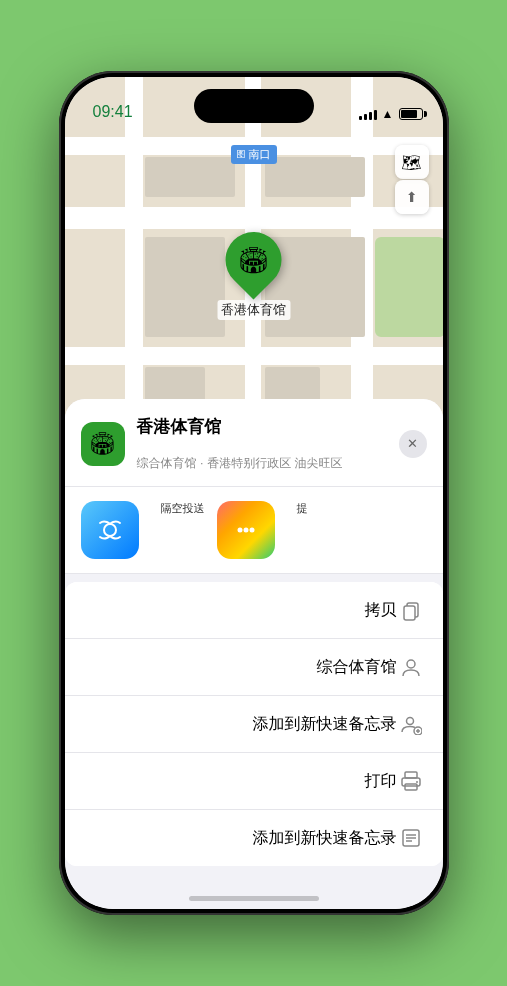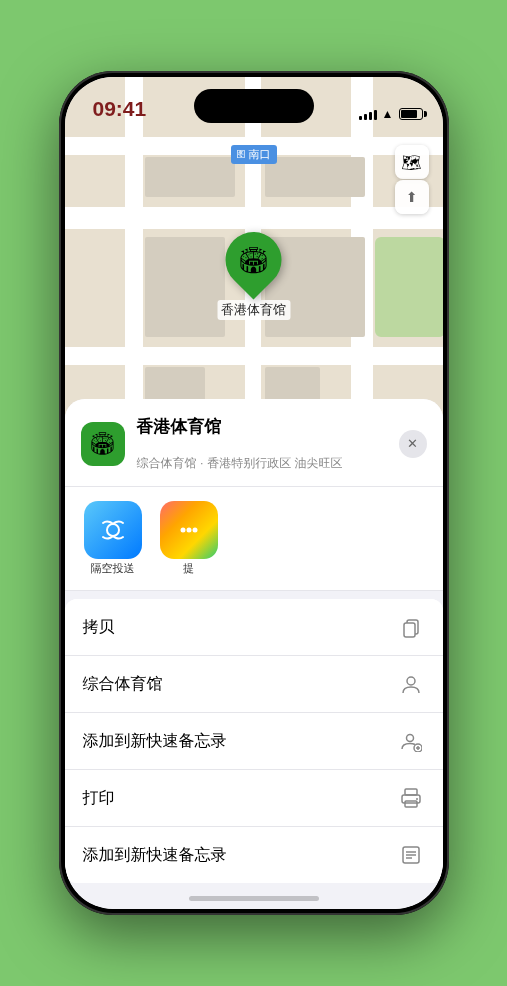"09:41" .status-time { color: #7f1d1d -> #15803d; font-size: 21px -> 16px; font-weight: 700 -> 400 }
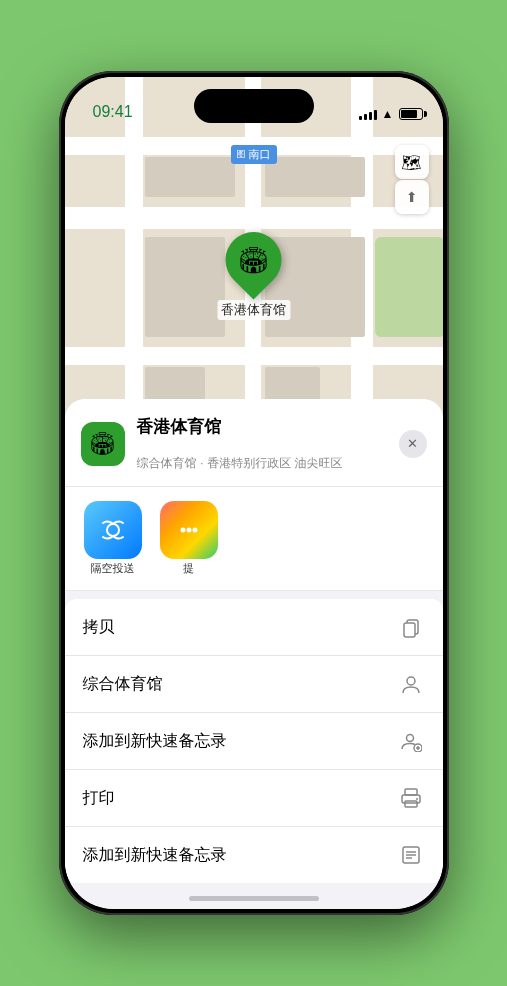"隔空投送" .share-item { align-items: center -> flex-start; flex-direction: column -> row; gap: 2px -> 22px }
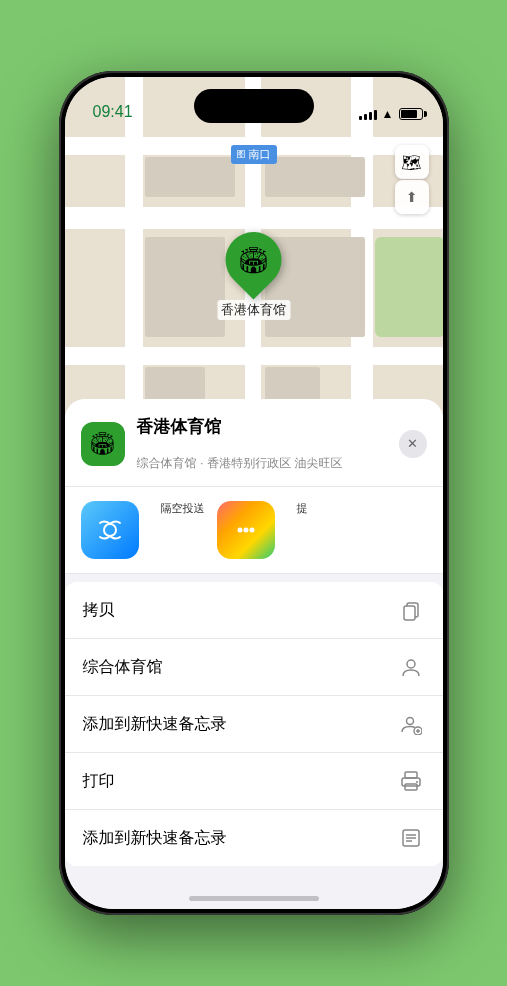"拷贝" .action-item { text-align: none -> right }
